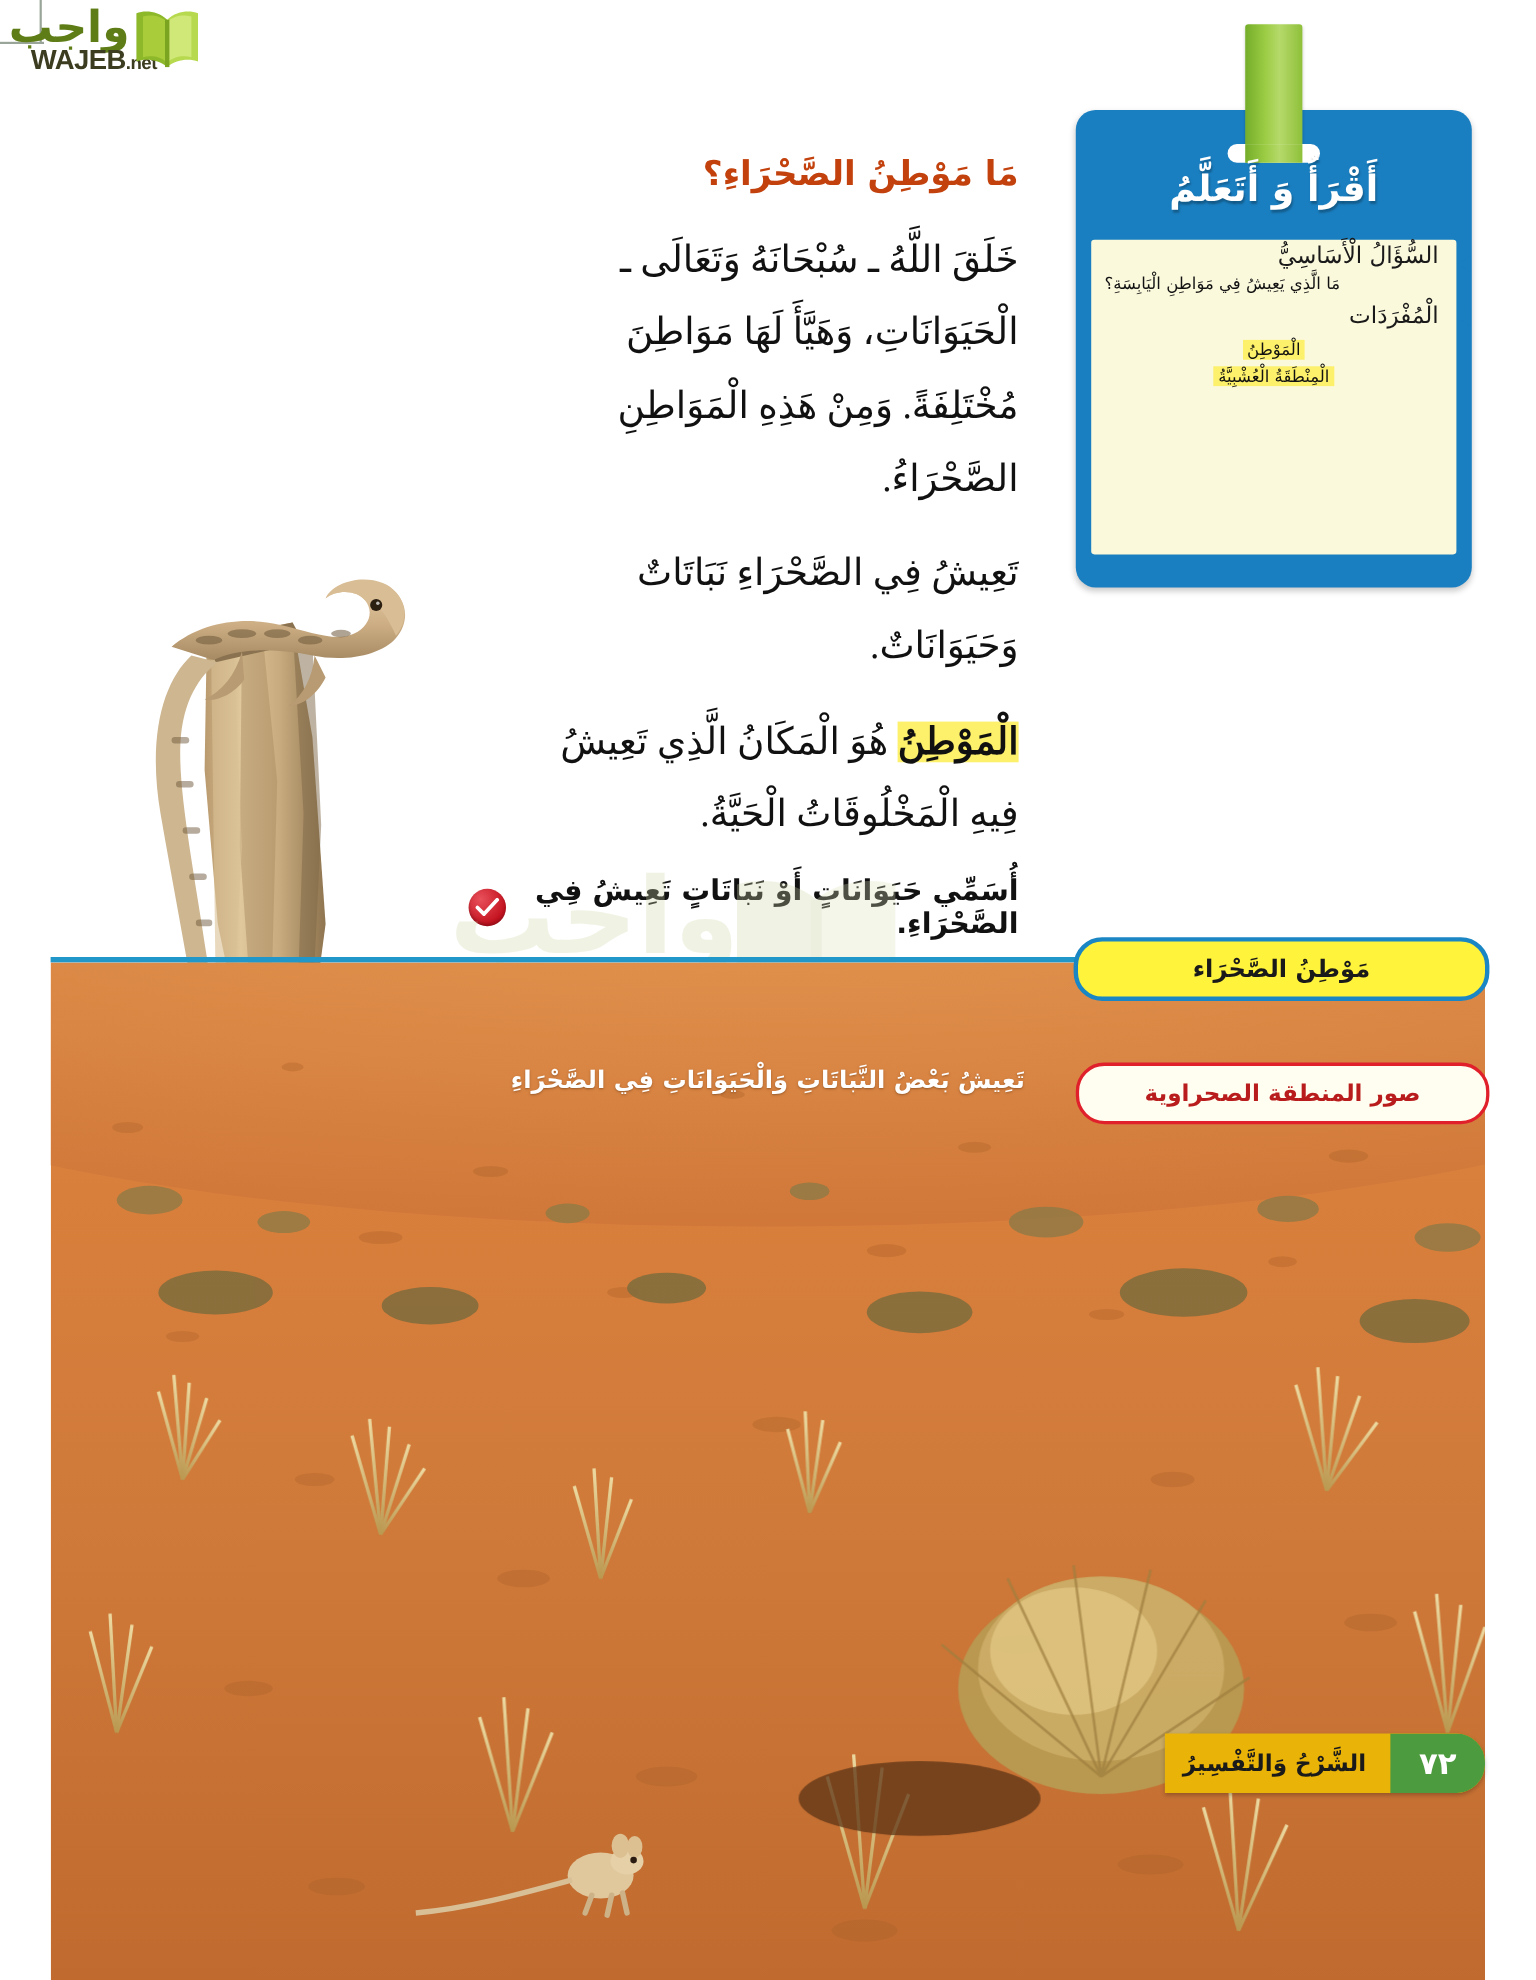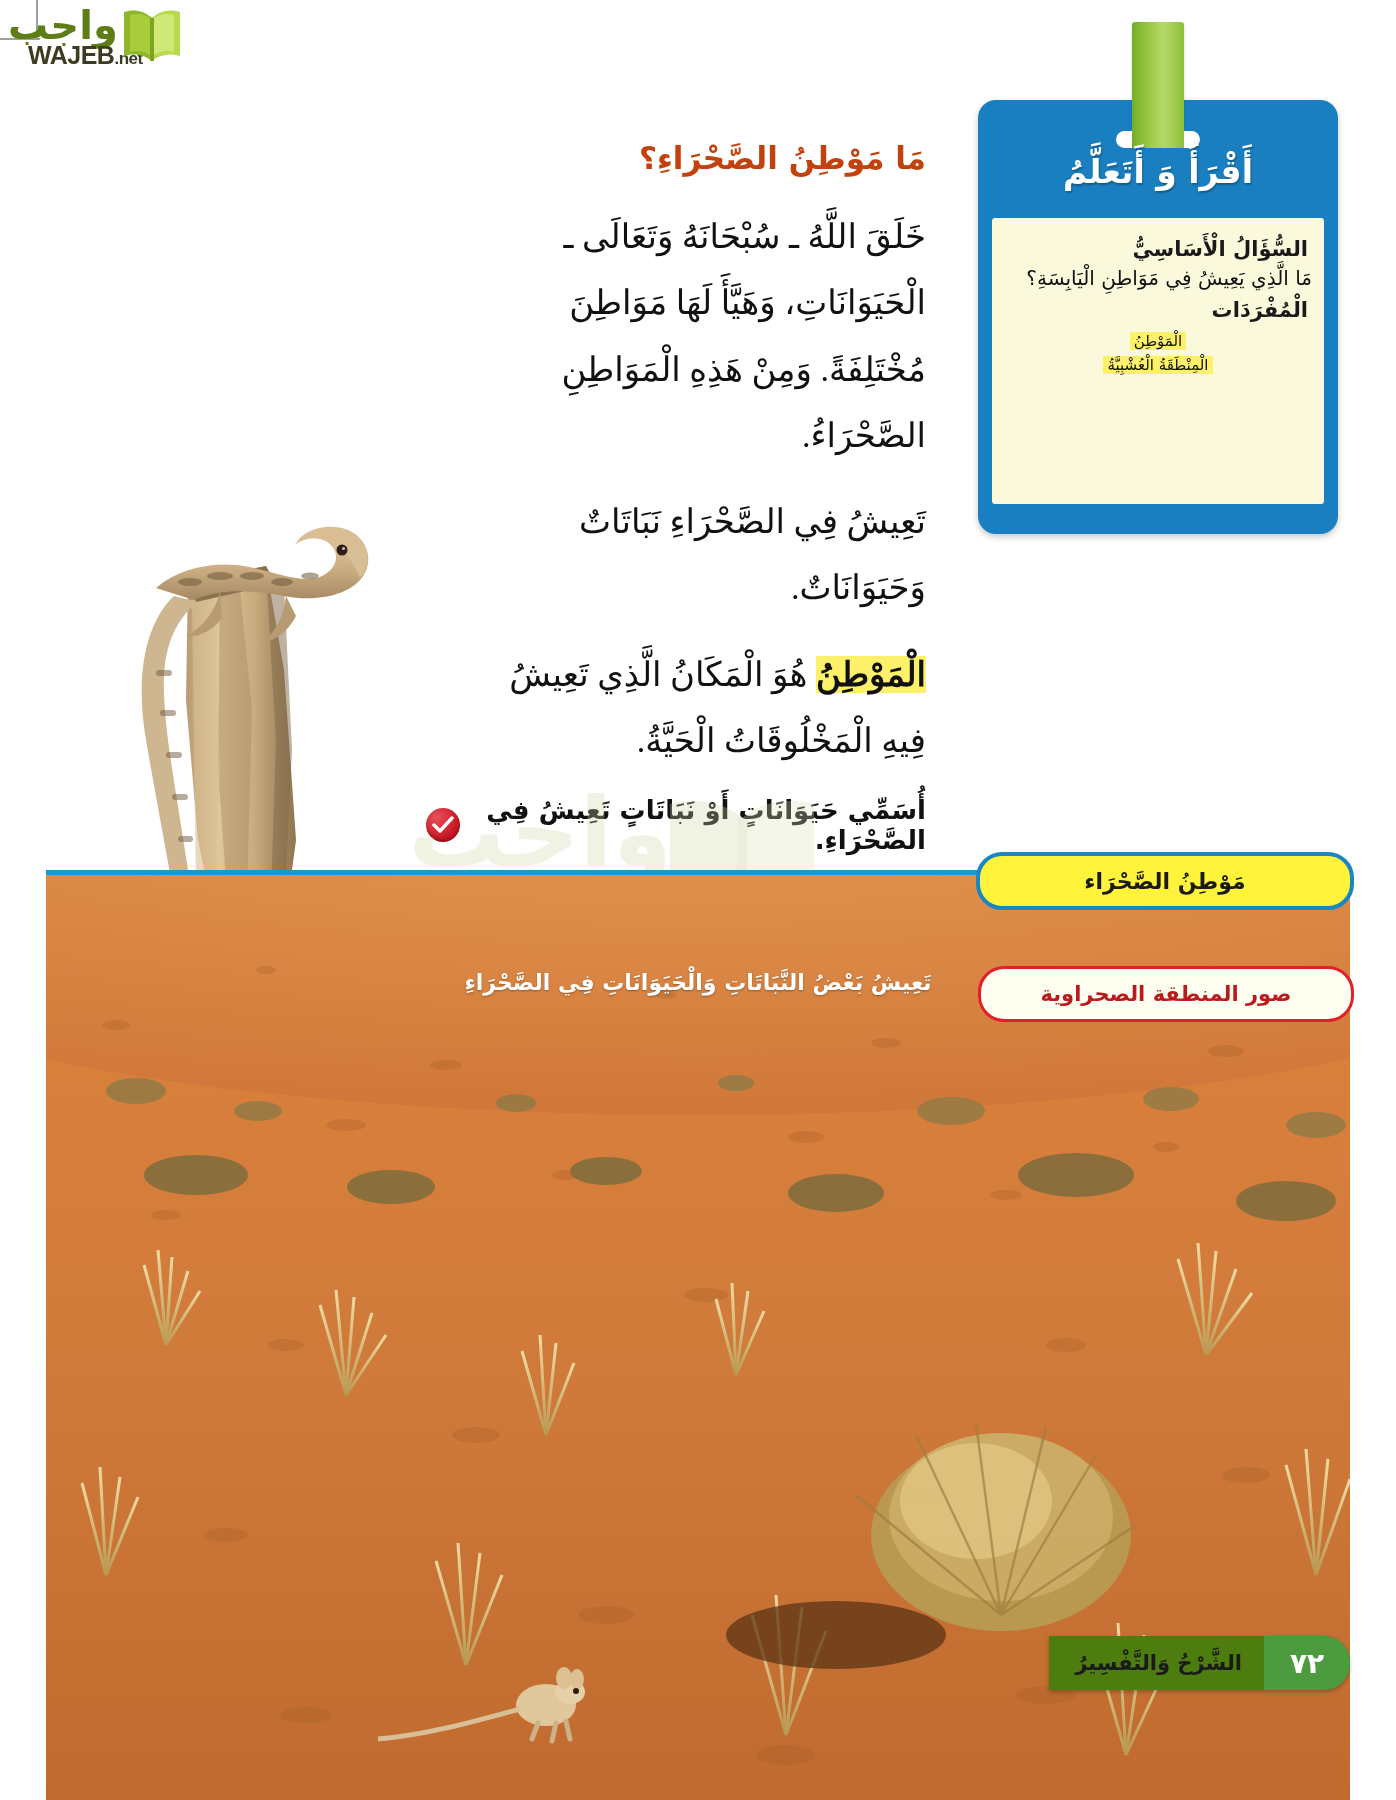"السُّؤَالُ الْأَسَاسِيُّ" .sec-head { font-weight: bold -> normal; padding: 19px 16px 0 10px -> 2px 16px 0 10px }
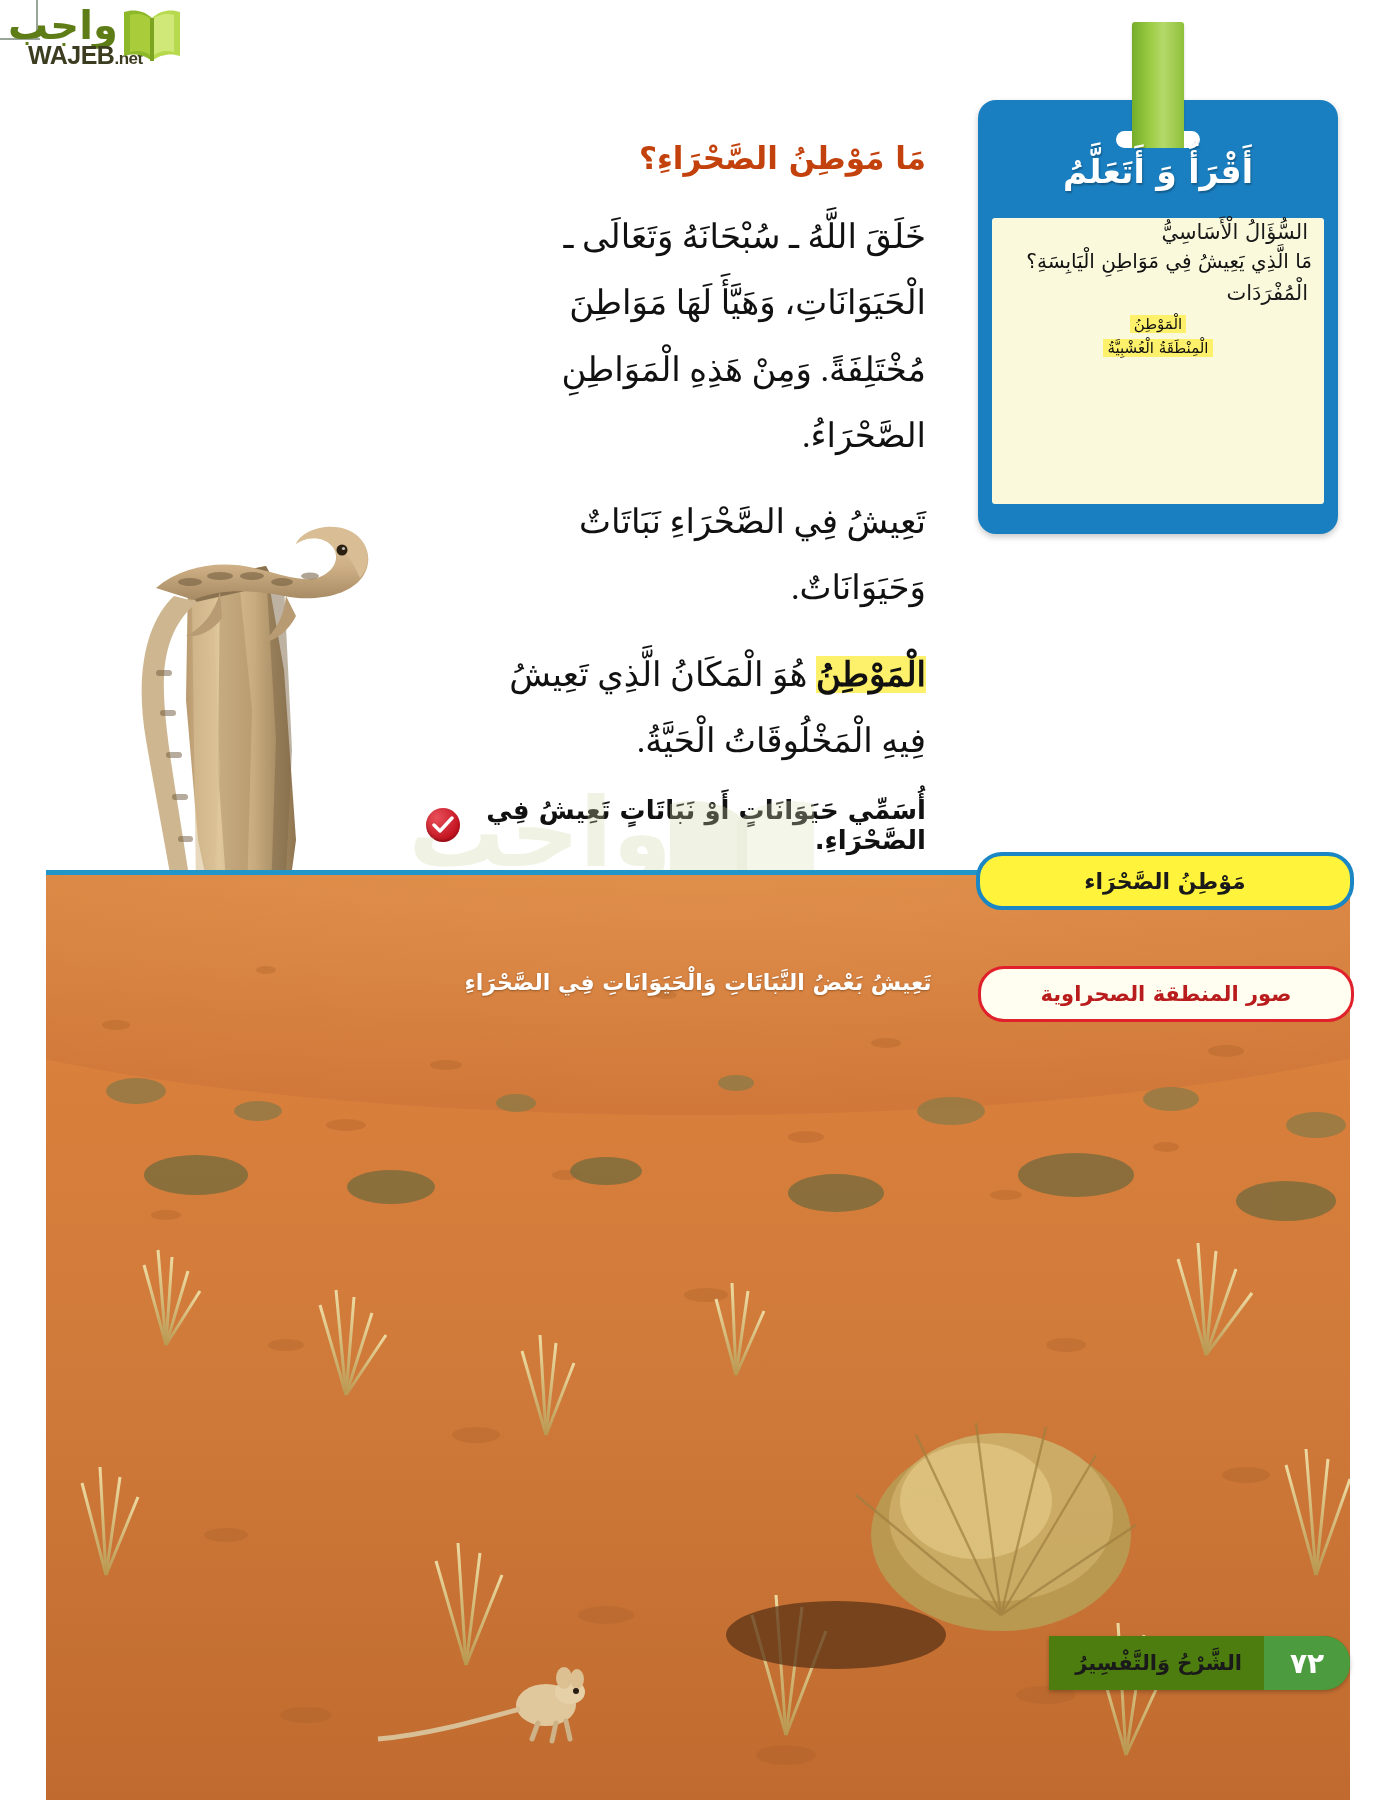"مَا الَّذِي يَعِيشُ فِي مَوَاطِنِ" .sec-body { font-size: 20px -> 15px; text-align: right -> left }
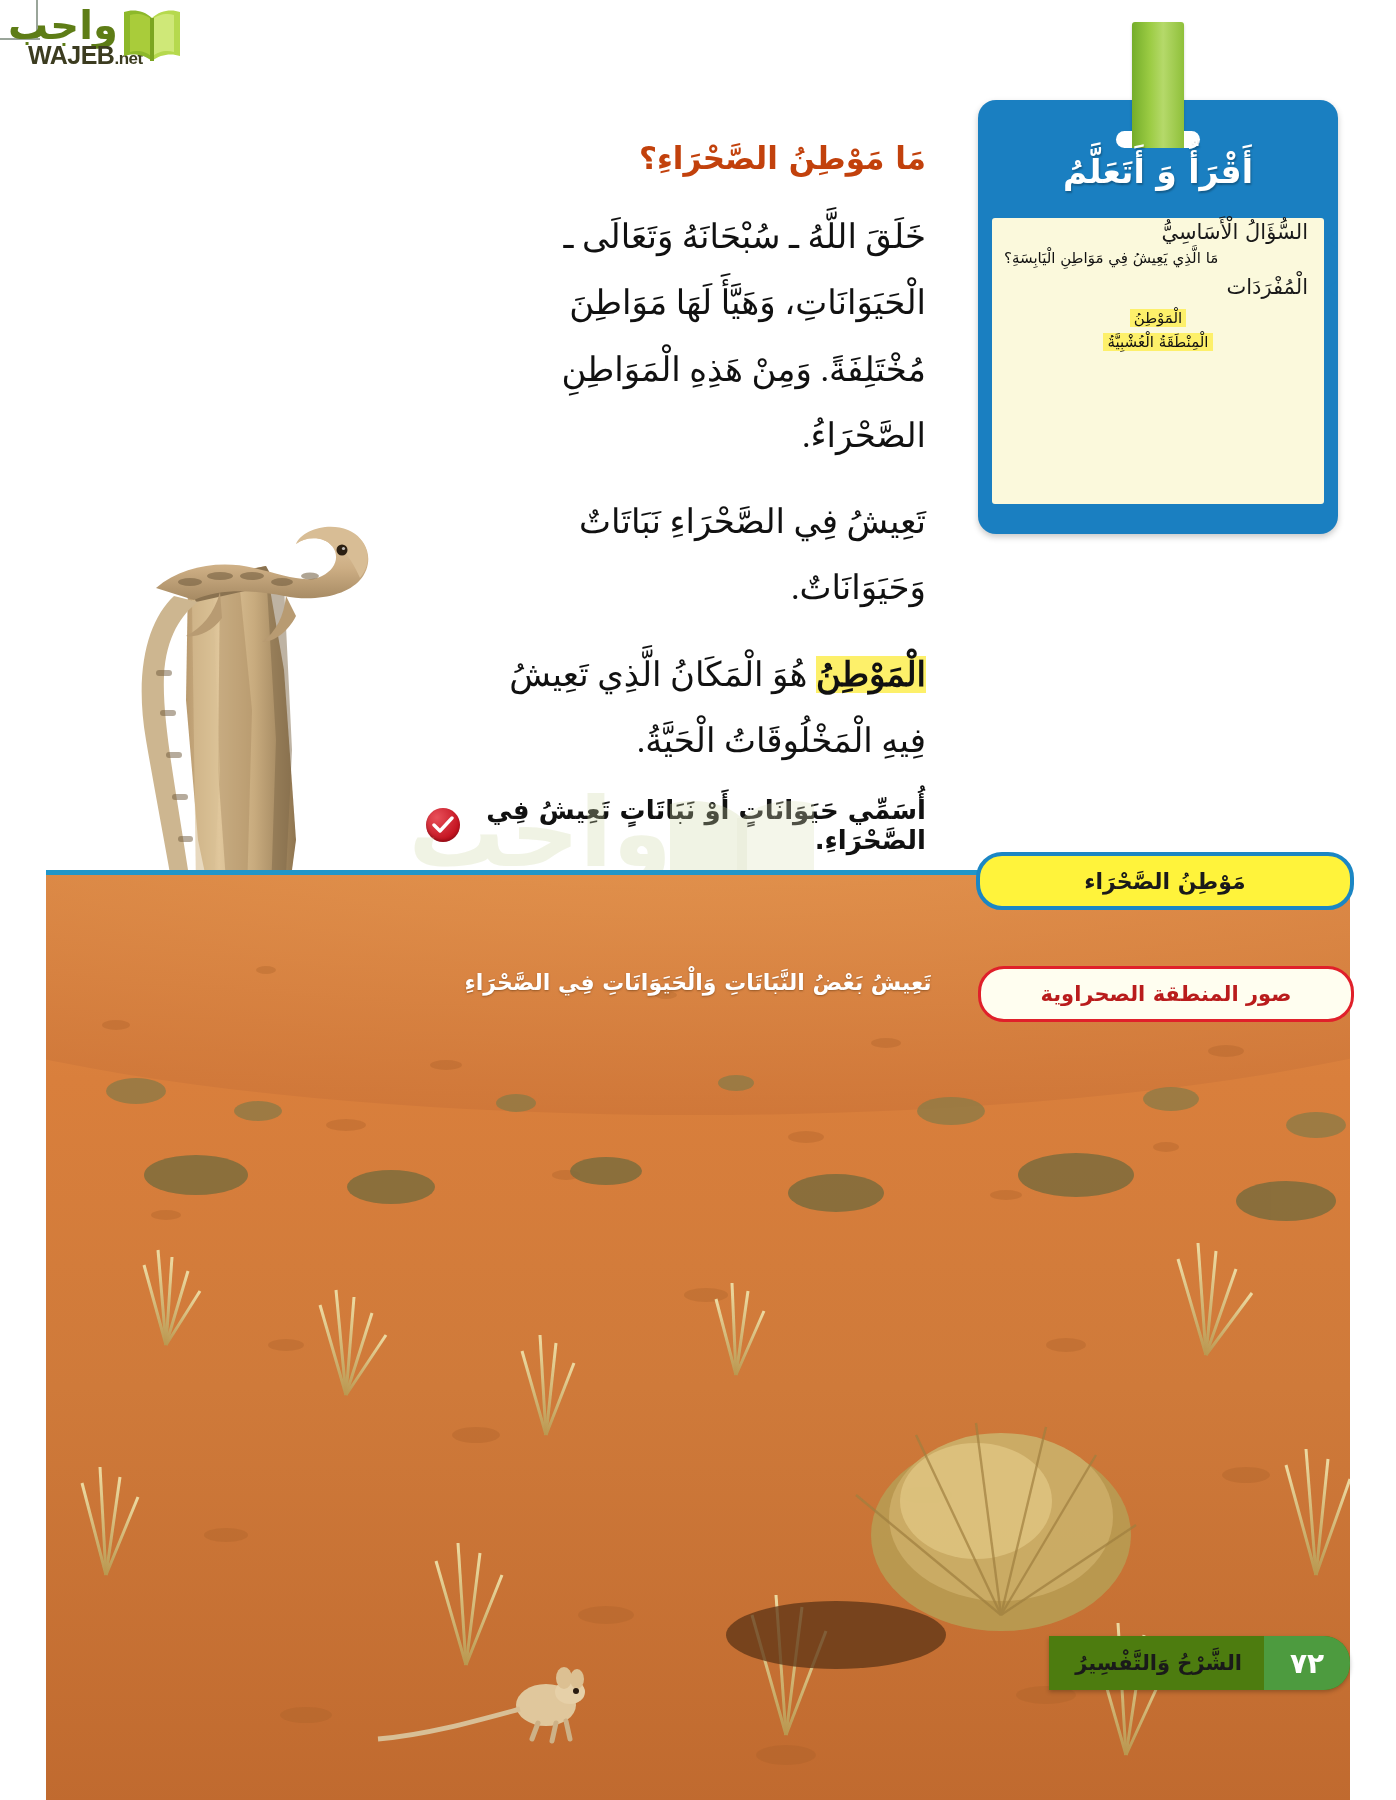"الشَّرْحُ وَالتَّفْسِيرُ" #footer { background: #4d7c0f -> #eab308; padding-left: 10px -> none; top: 1636px -> 1576px }
